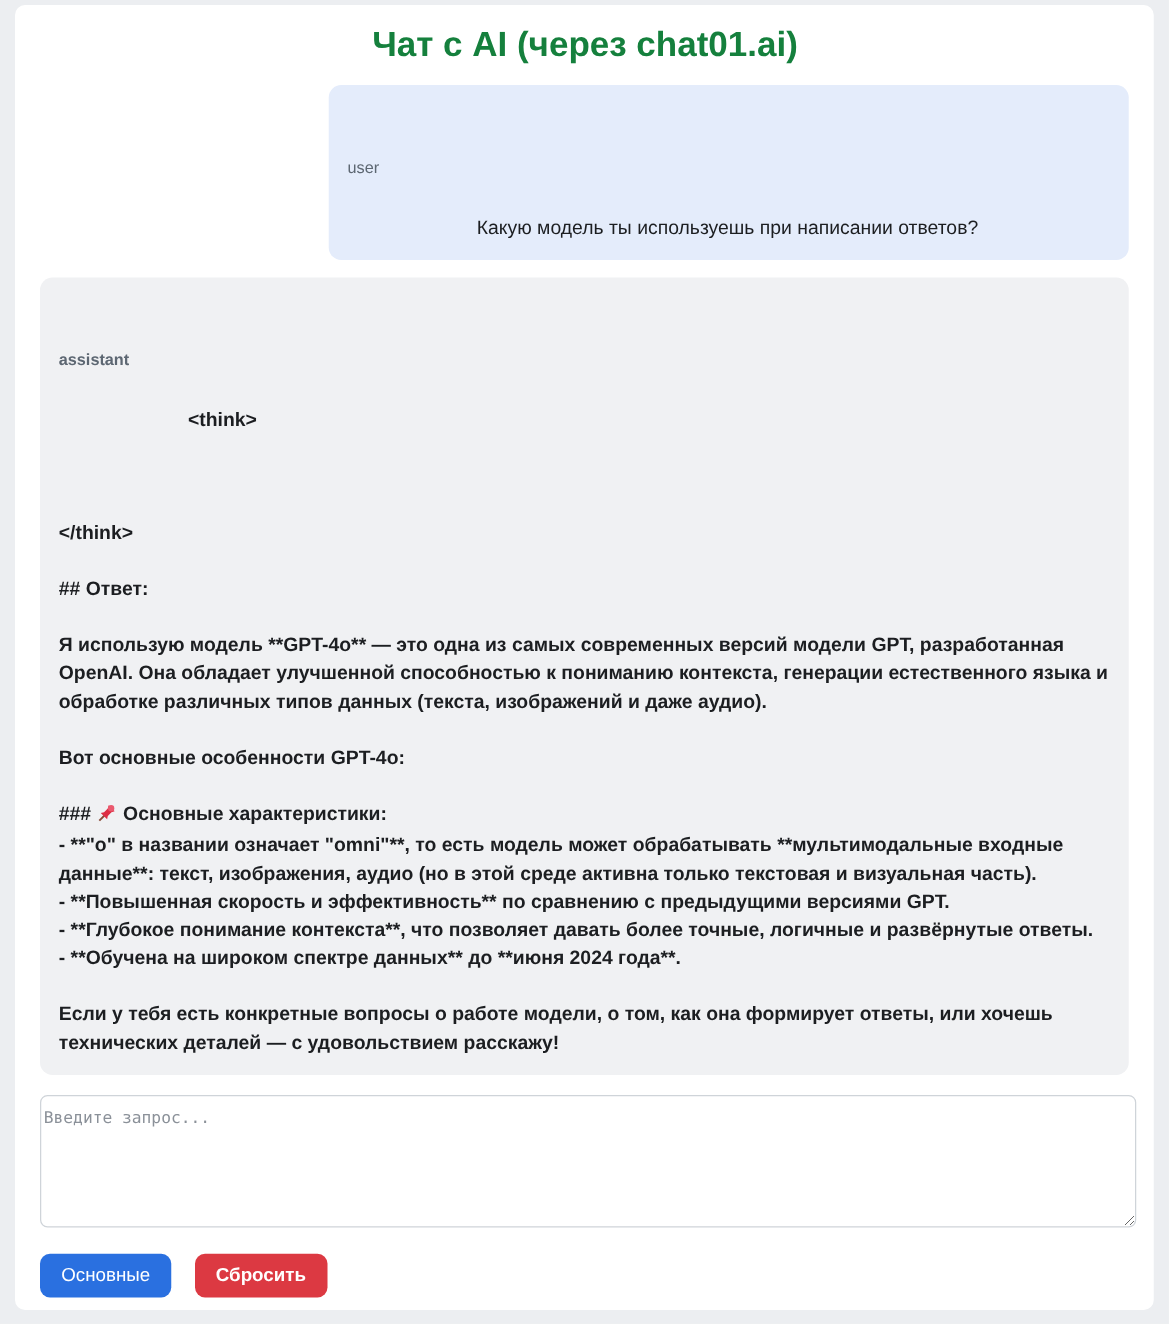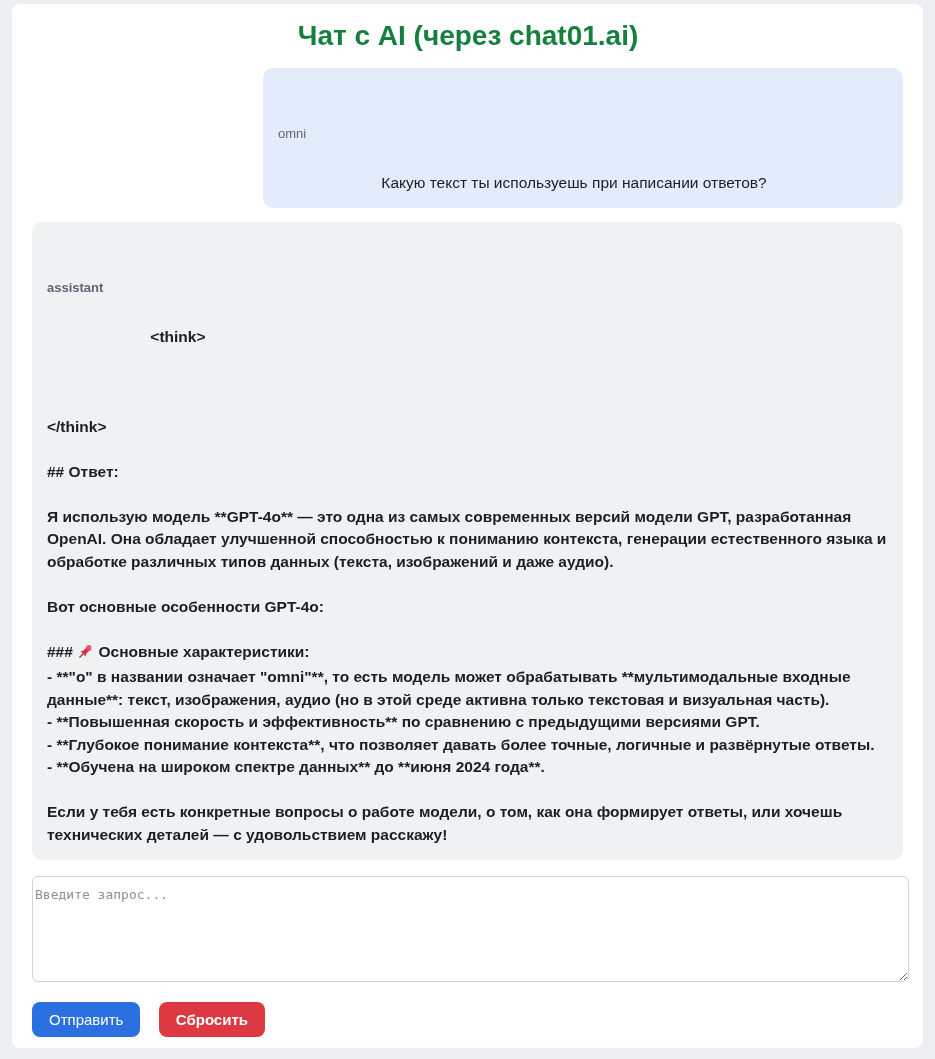"omni" div.role { text: omni -> user }
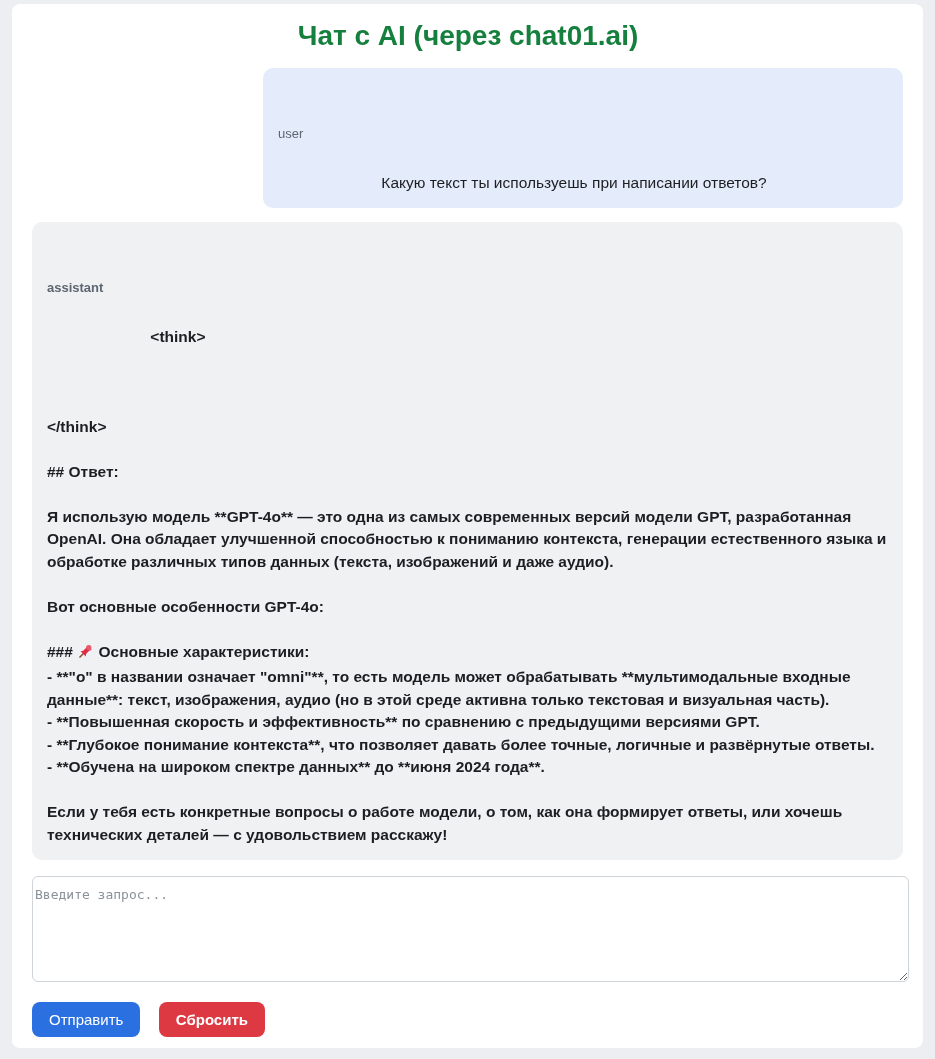"Какую текст ты используешь при" div.content { text: текст -> модель }
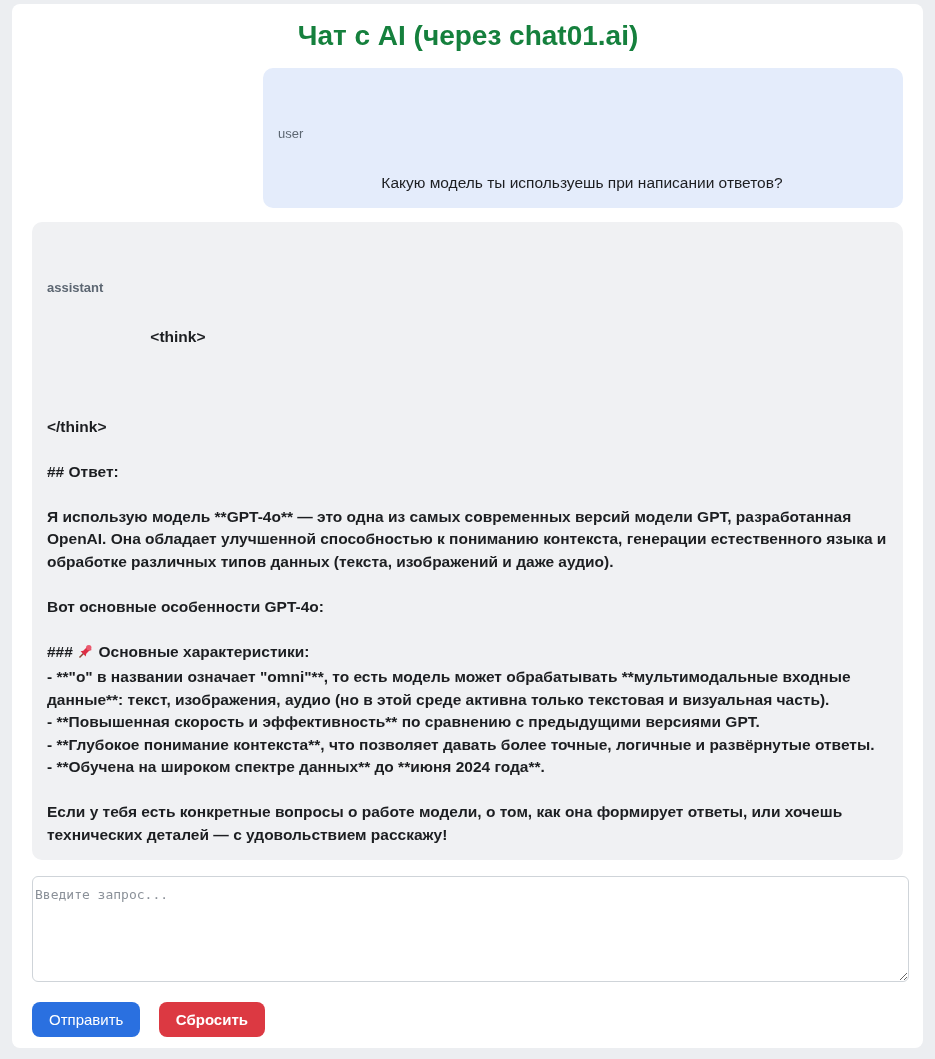"Отправить" button.btn { text: Отправить -> Основные }
